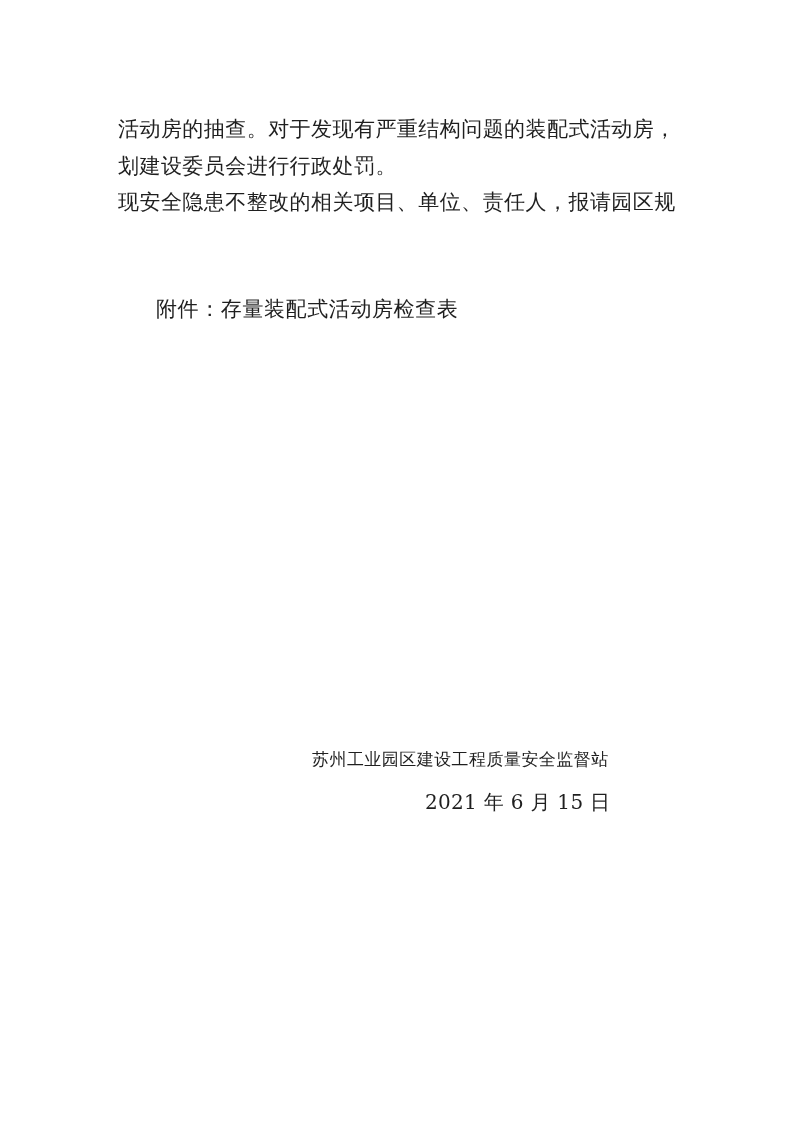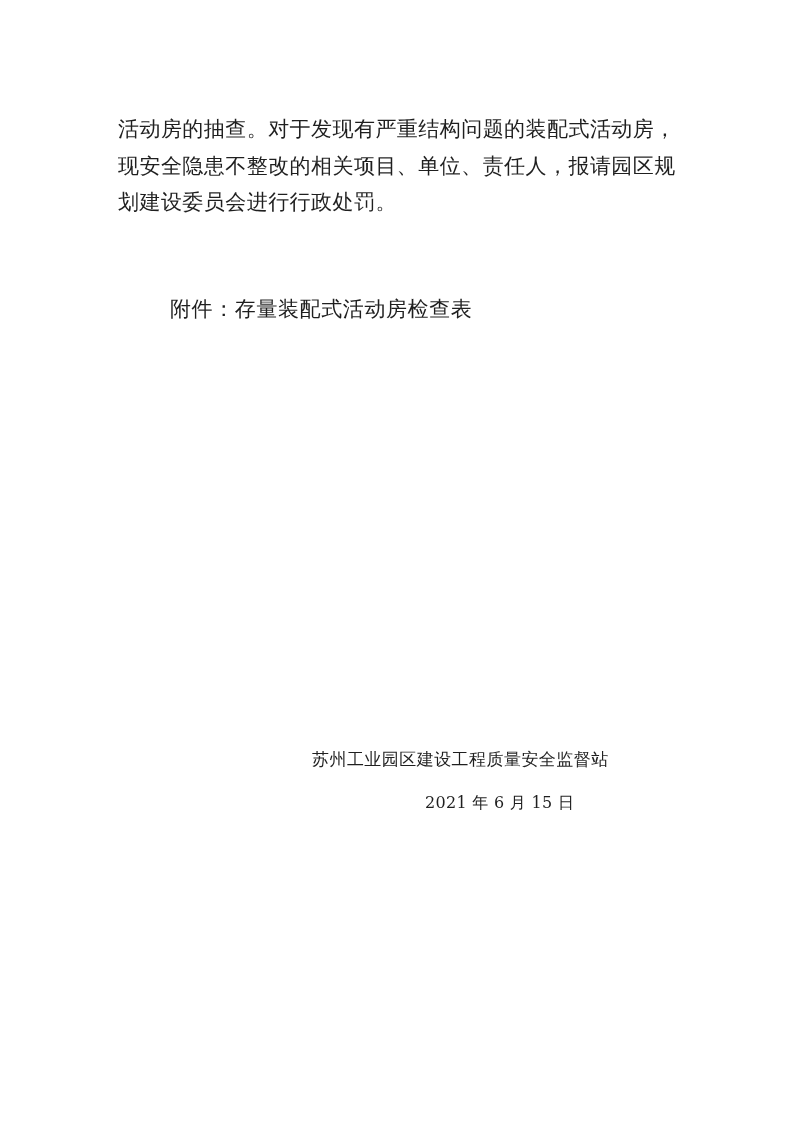"现安全隐患不整改的相关项目、单位、责任人，报请园区规" div.line { order: before "划建设委员会进行行政处罚。" -> after "划建设委员会进行行政处罚。" }
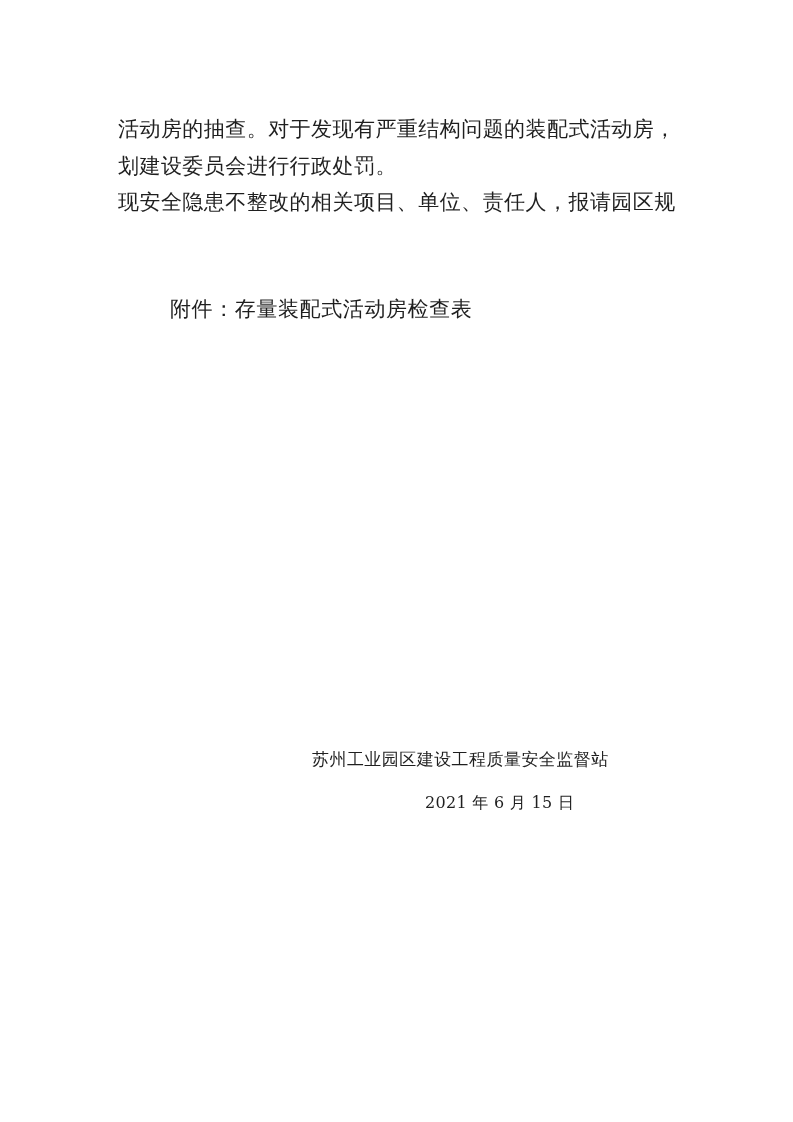"附件：存量装配式活动房检查表" .attachment { left: 126px -> 112px }
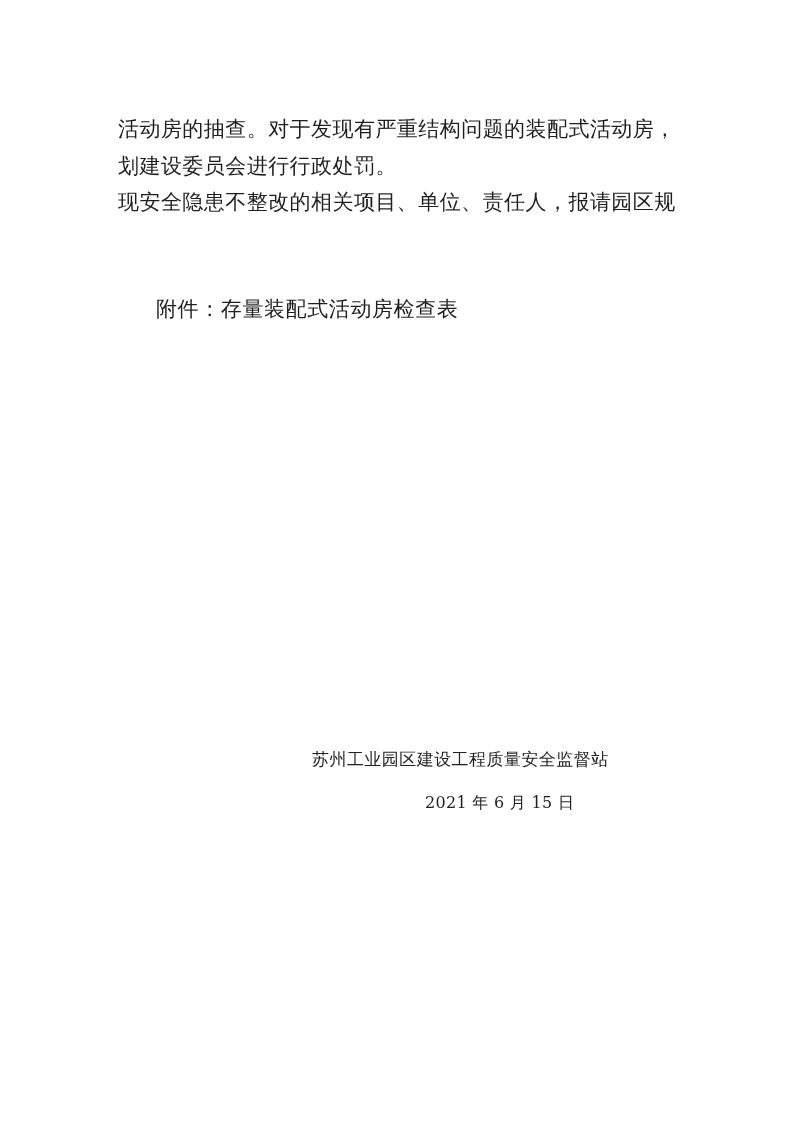"2021 年 6 月 15" .date { font-size: 16px -> 20px }
